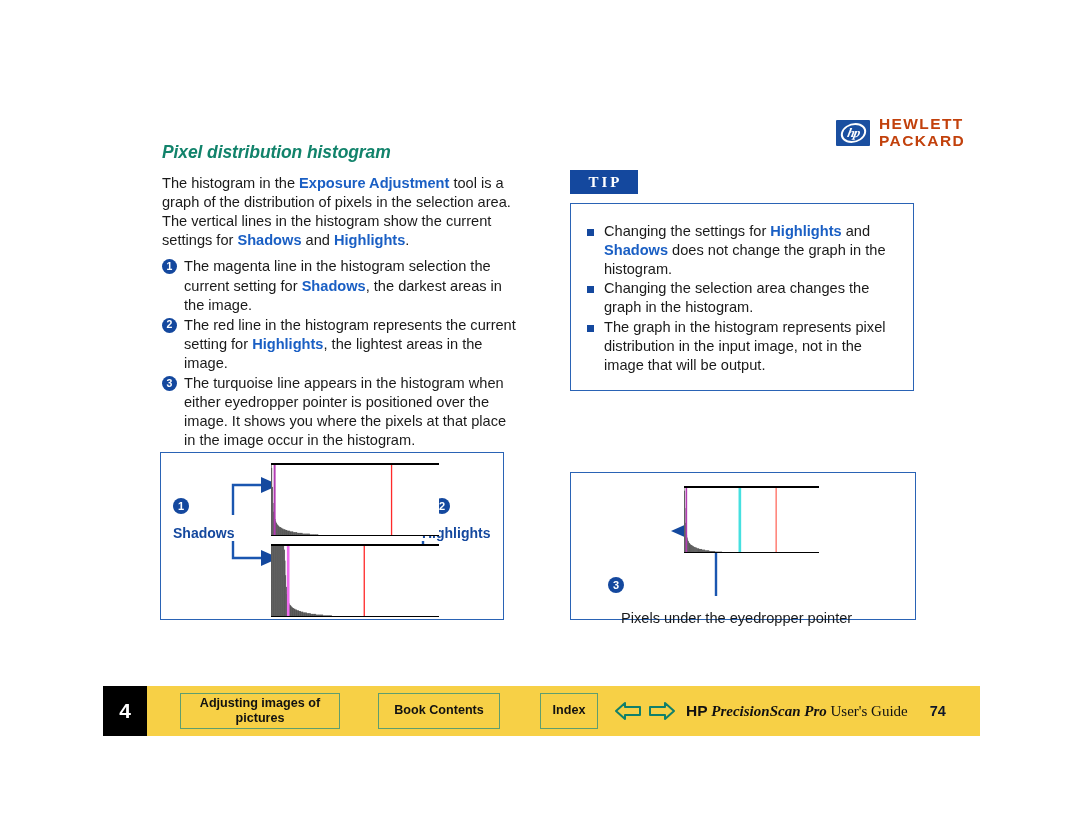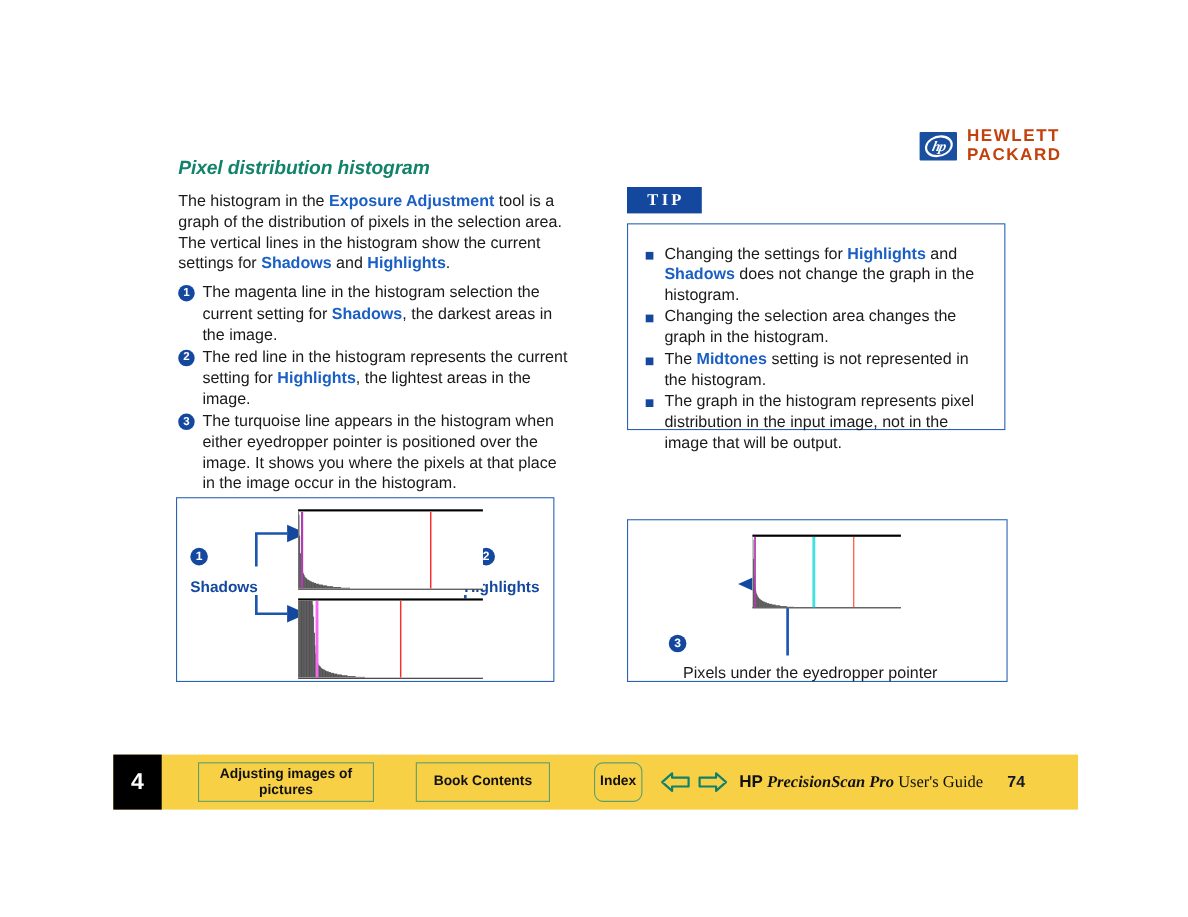"The Midtones setting is not" li { html: <li> <span></span><span>The </span><span>Midtones</span><span> setting is not represented in the histogram.</span> </li> -> none }
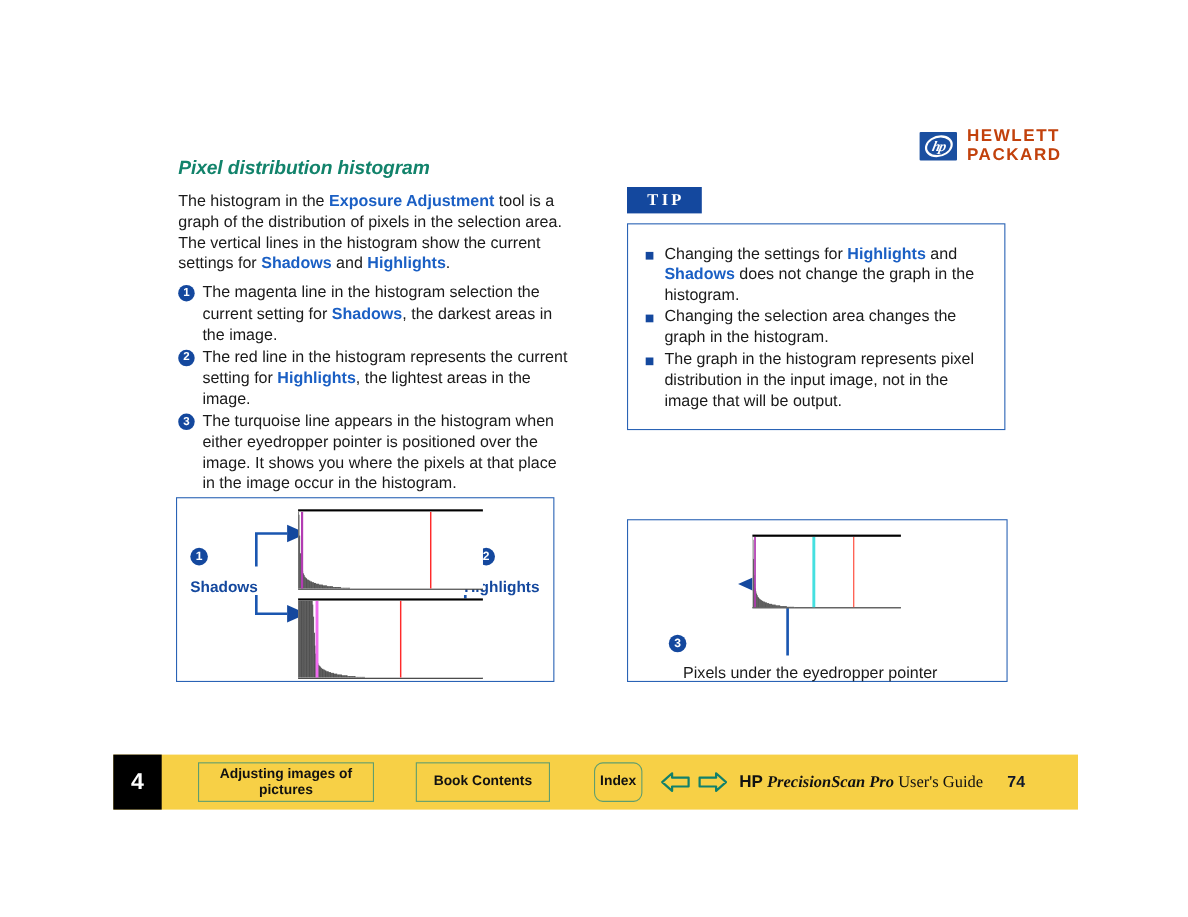"Pixels under the eyedropper pointer" span.caption-plain { top: 131px -> 137px }
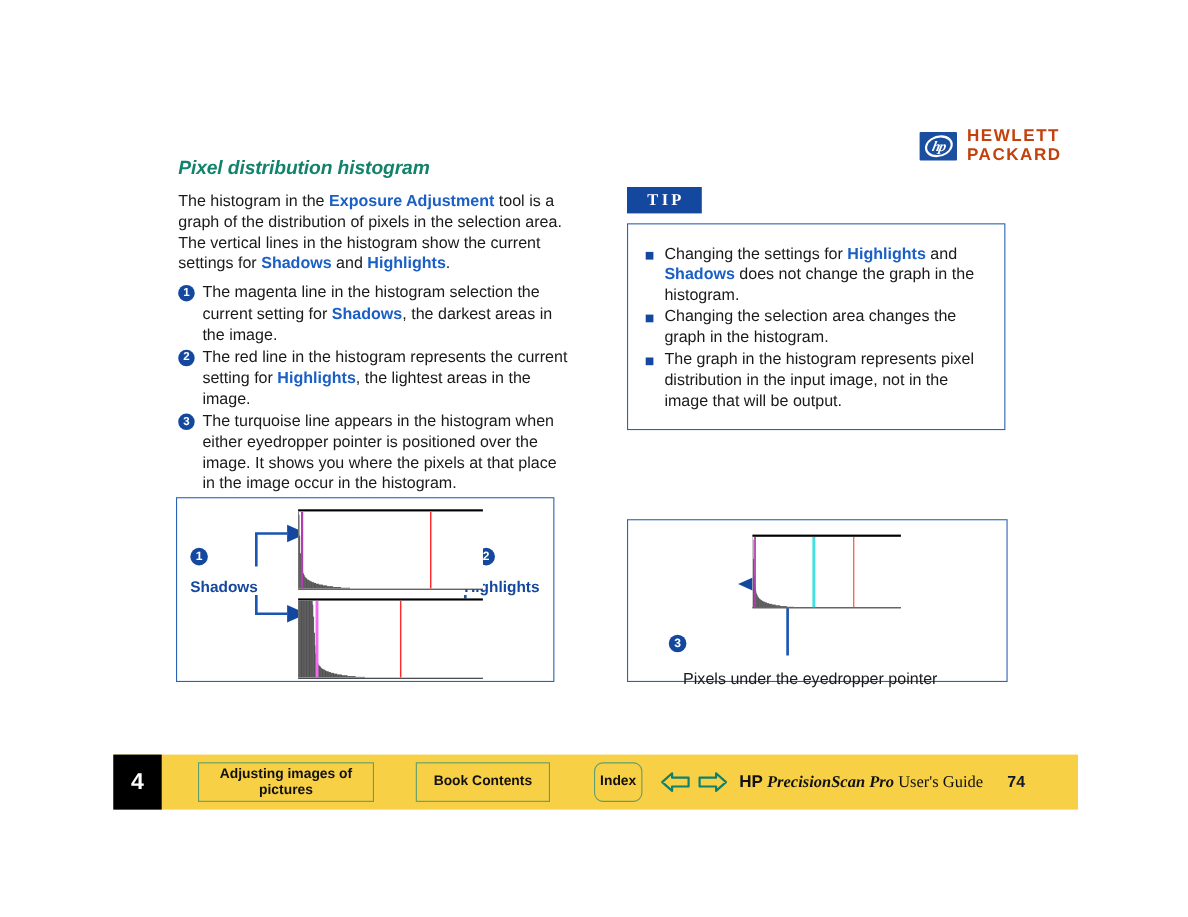"Index" .btn-index { border-radius: 8px -> none; width: 44px -> 58px }
